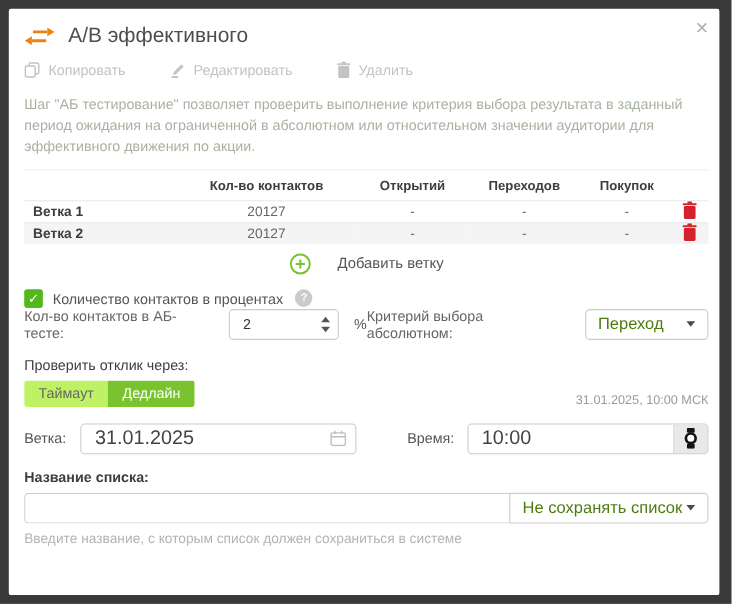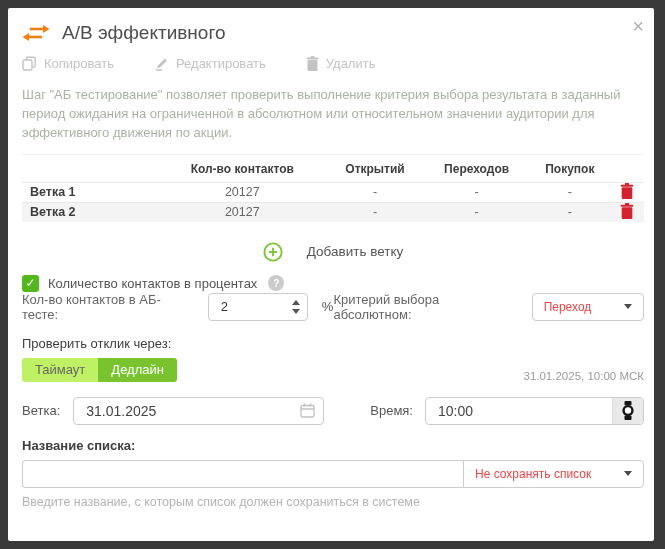"Добавить ветку" .addrow { margin-top: 20px -> 8px }
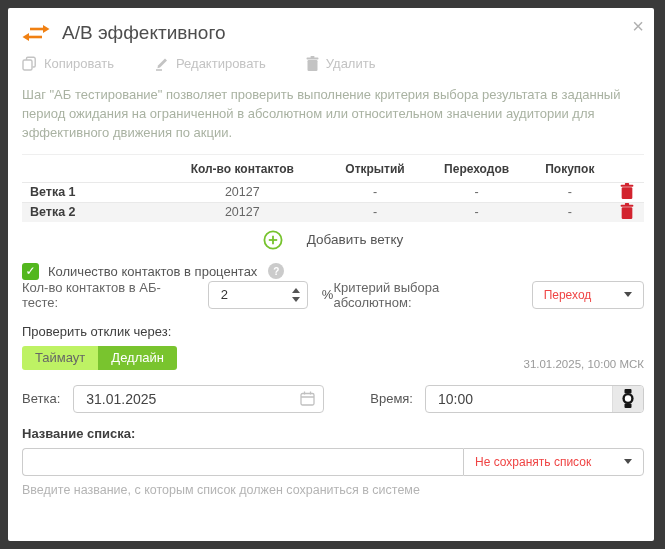"Переход" .select { color: #ef4444 -> #4d7c0f; font-size: 12px -> 15px }
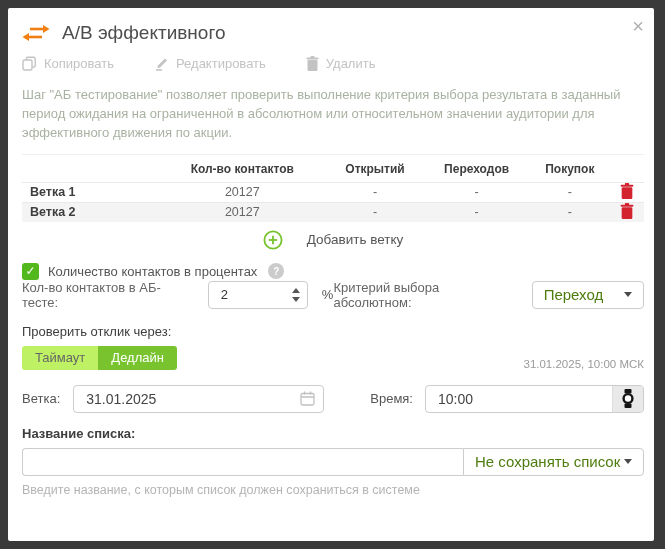"31.01.2025" .input-box input { font-size: 14px -> 18px }
